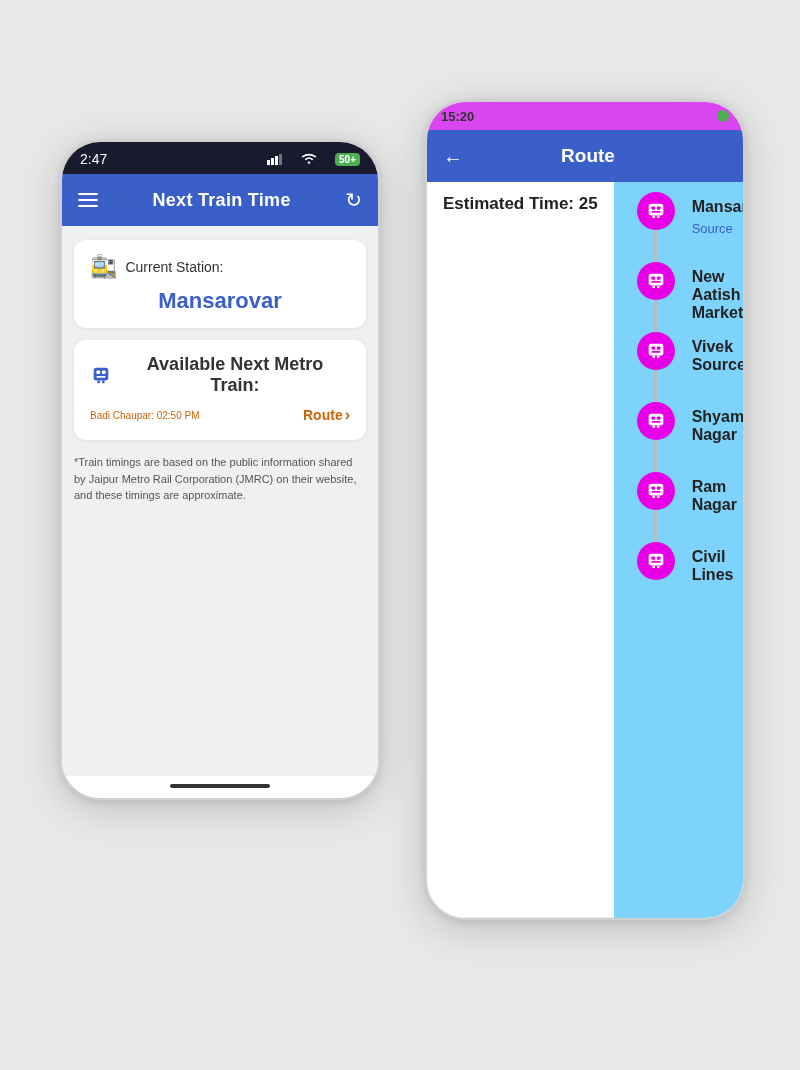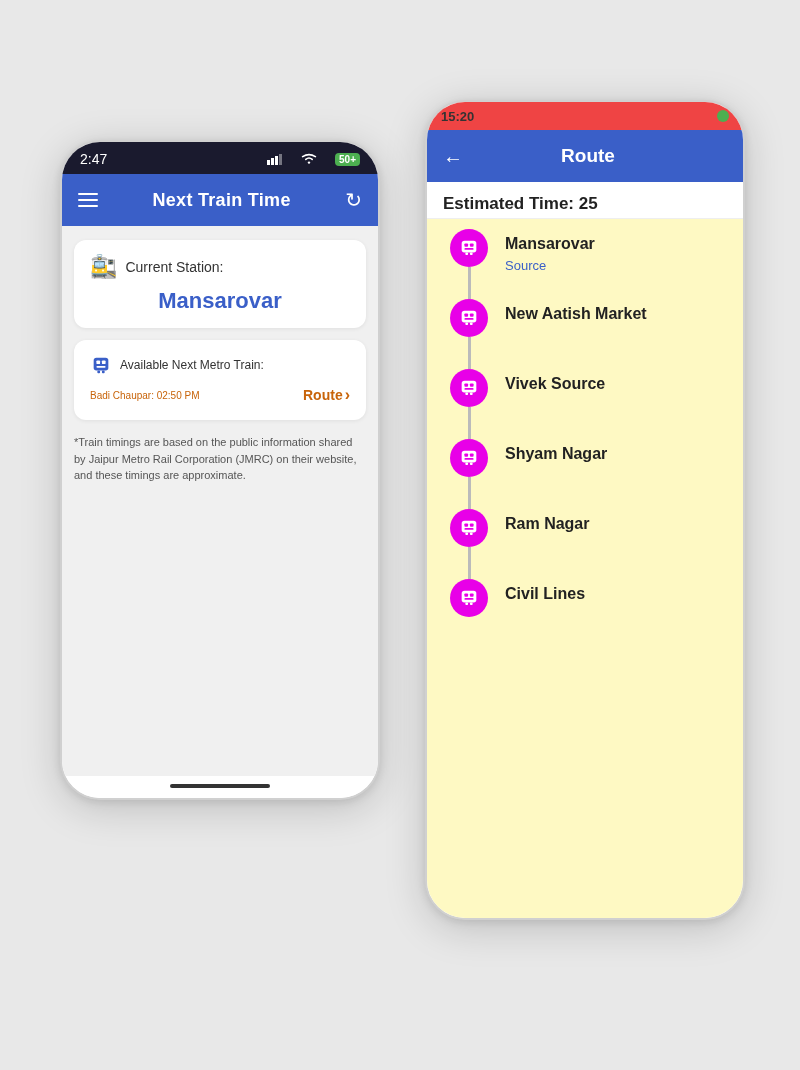"15:20" .phone2-status { background: #ef4444 -> #d946ef }
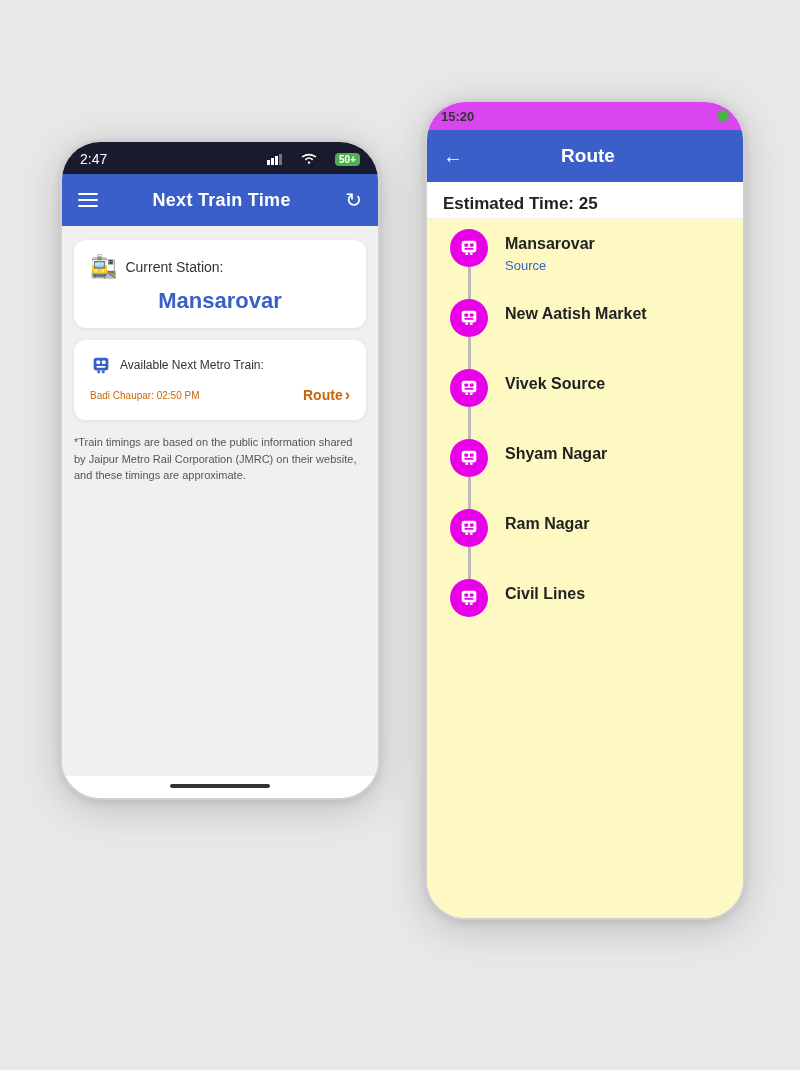"Estimated Time: 25" .phone2-body { background: #fef9c3 -> #7dd3fc; flex-direction: column -> row }
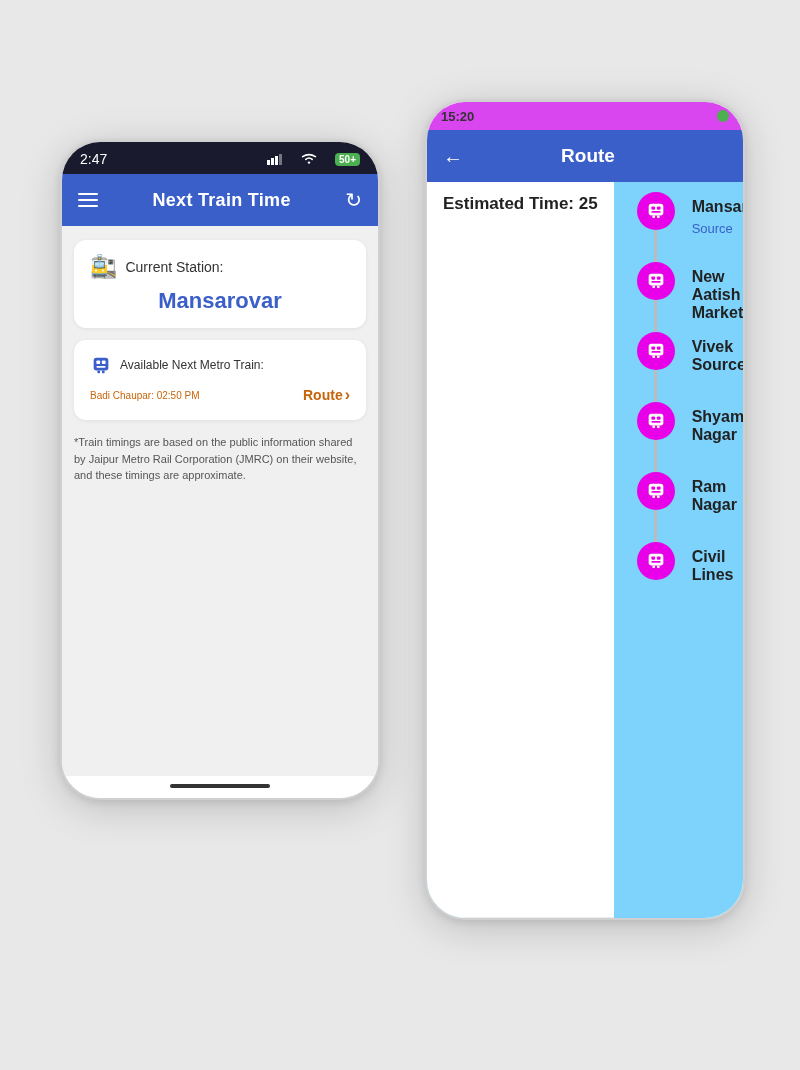"Available Next Metro Train:" .next-train-label { font-size: 12px -> 18px; font-weight: 400 -> 700 }
